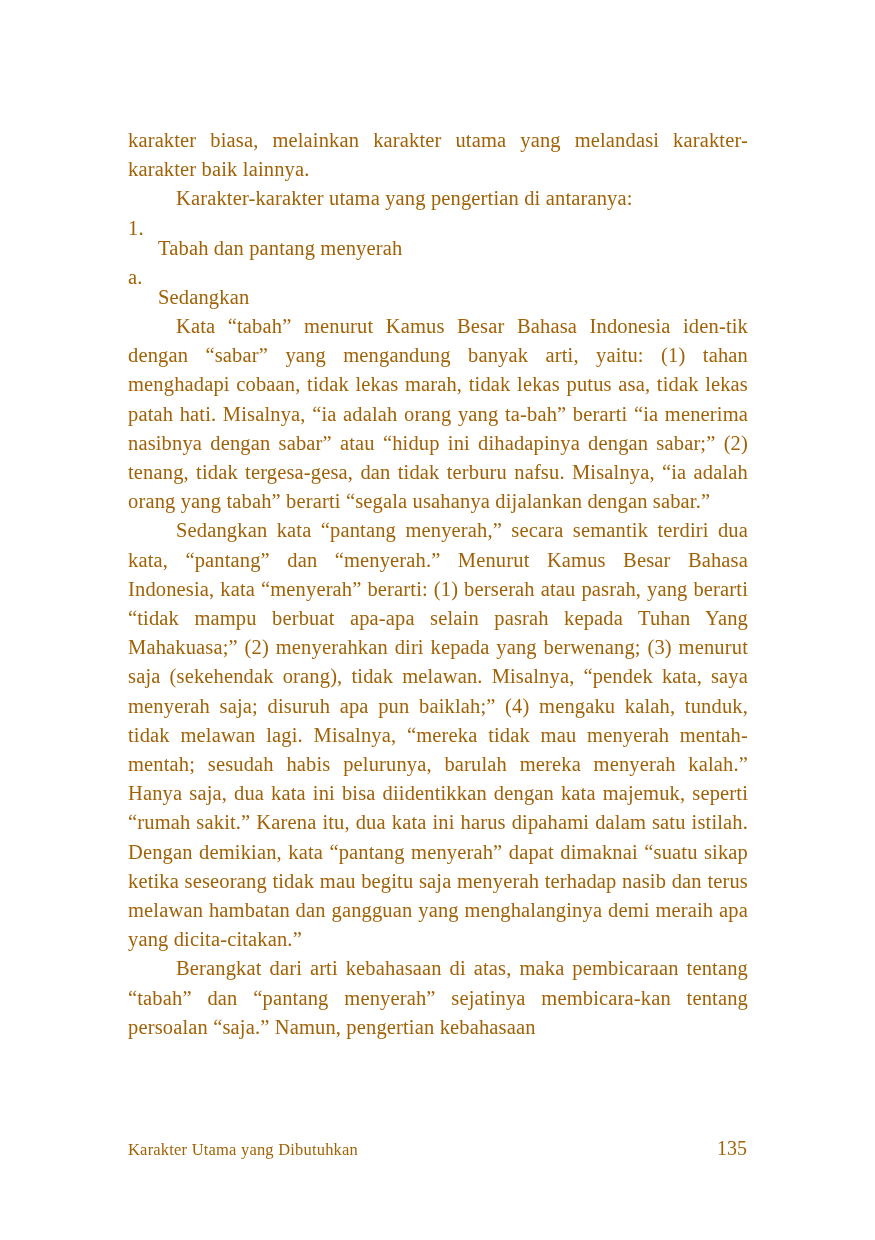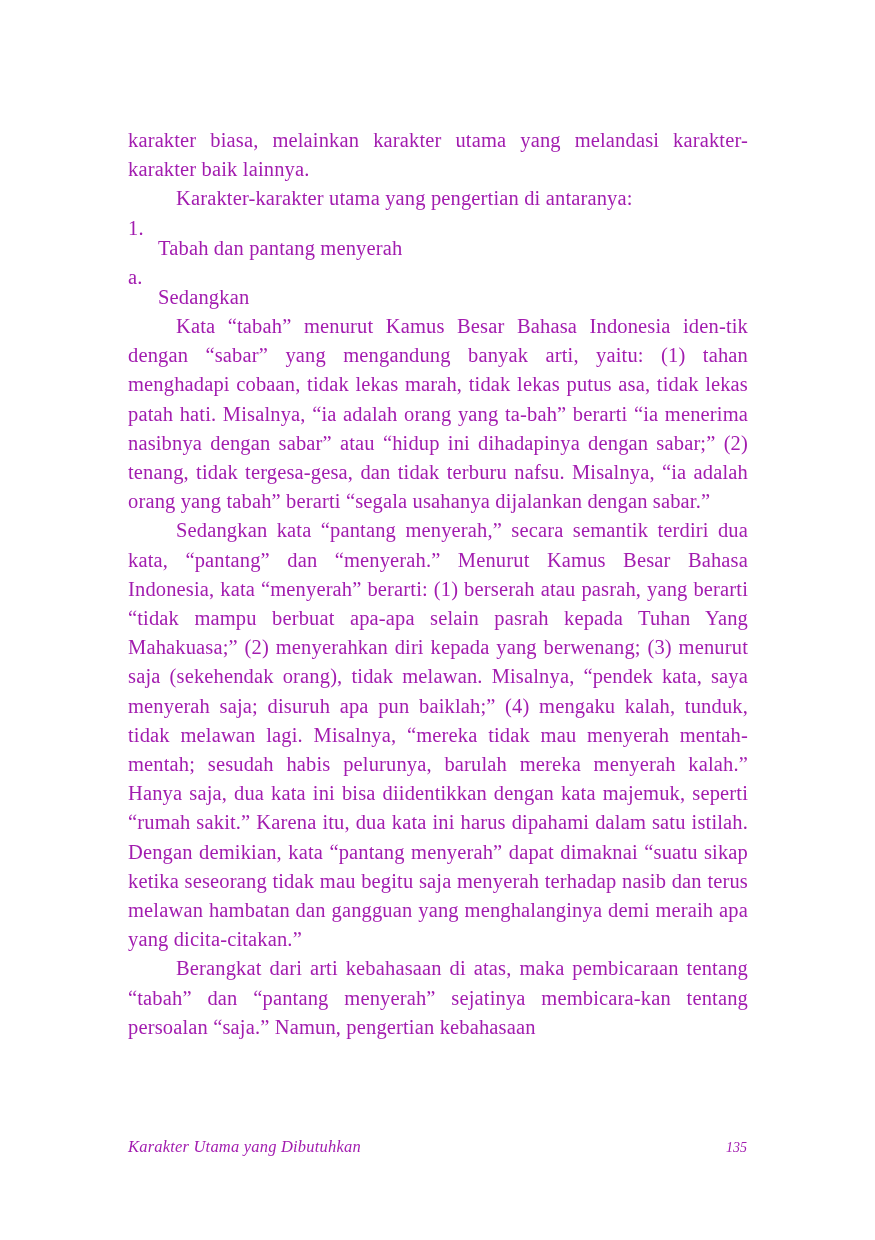"karakter biasa, melainkan karakter utama" .page { color: #a21caf -> #a16207 }
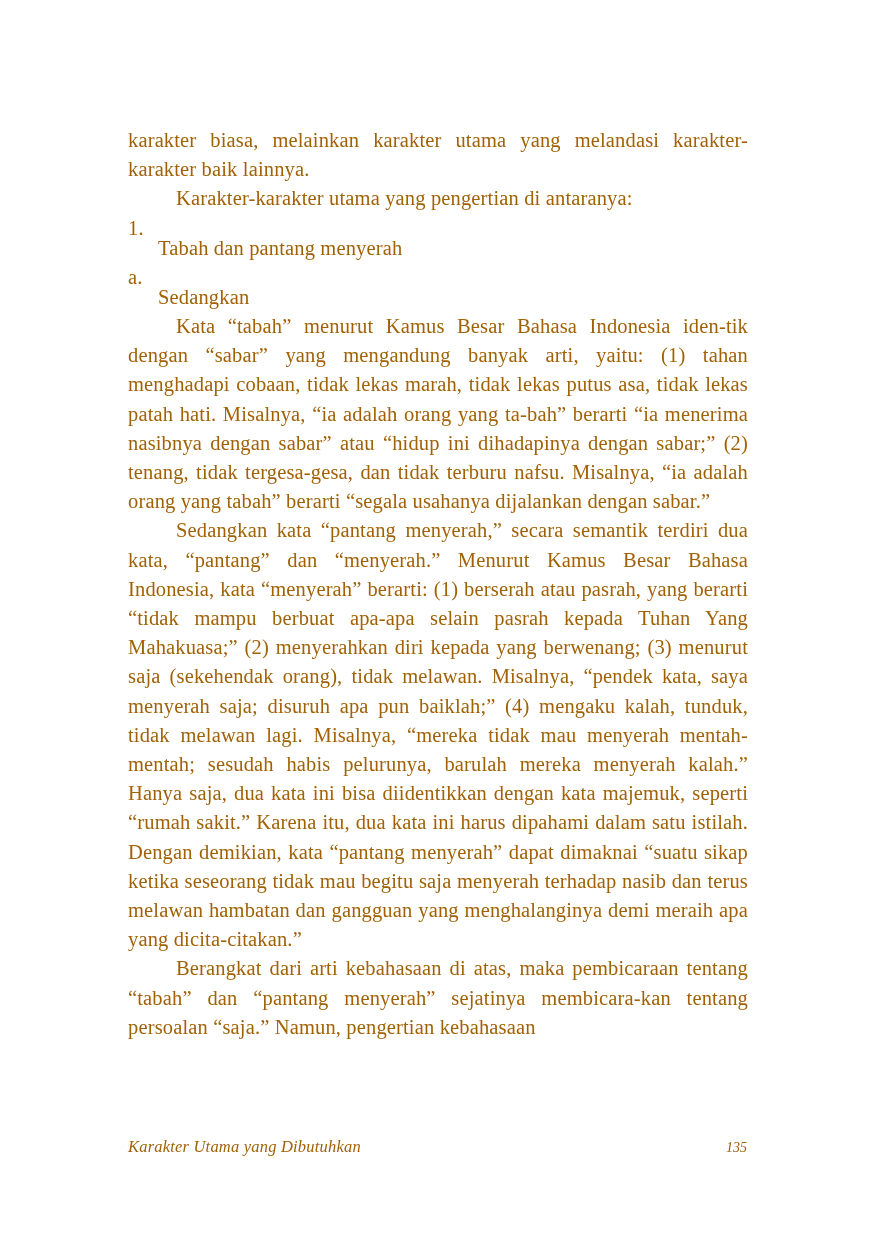"Karakter Utama yang Dibutuhkan" .footer-title { font-style: italic -> none }
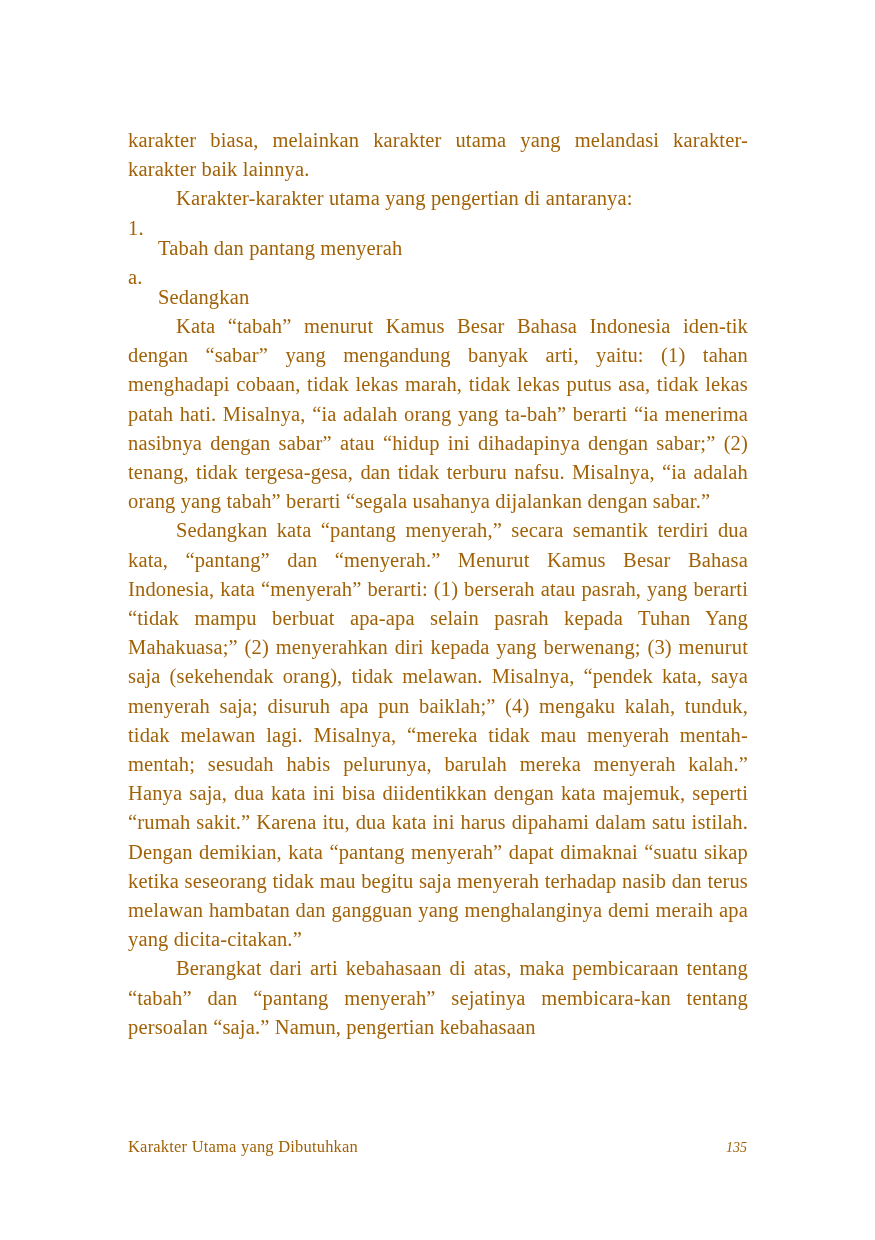"135" .footer-page { font-size: 14px -> 20px; font-style: italic -> none }
